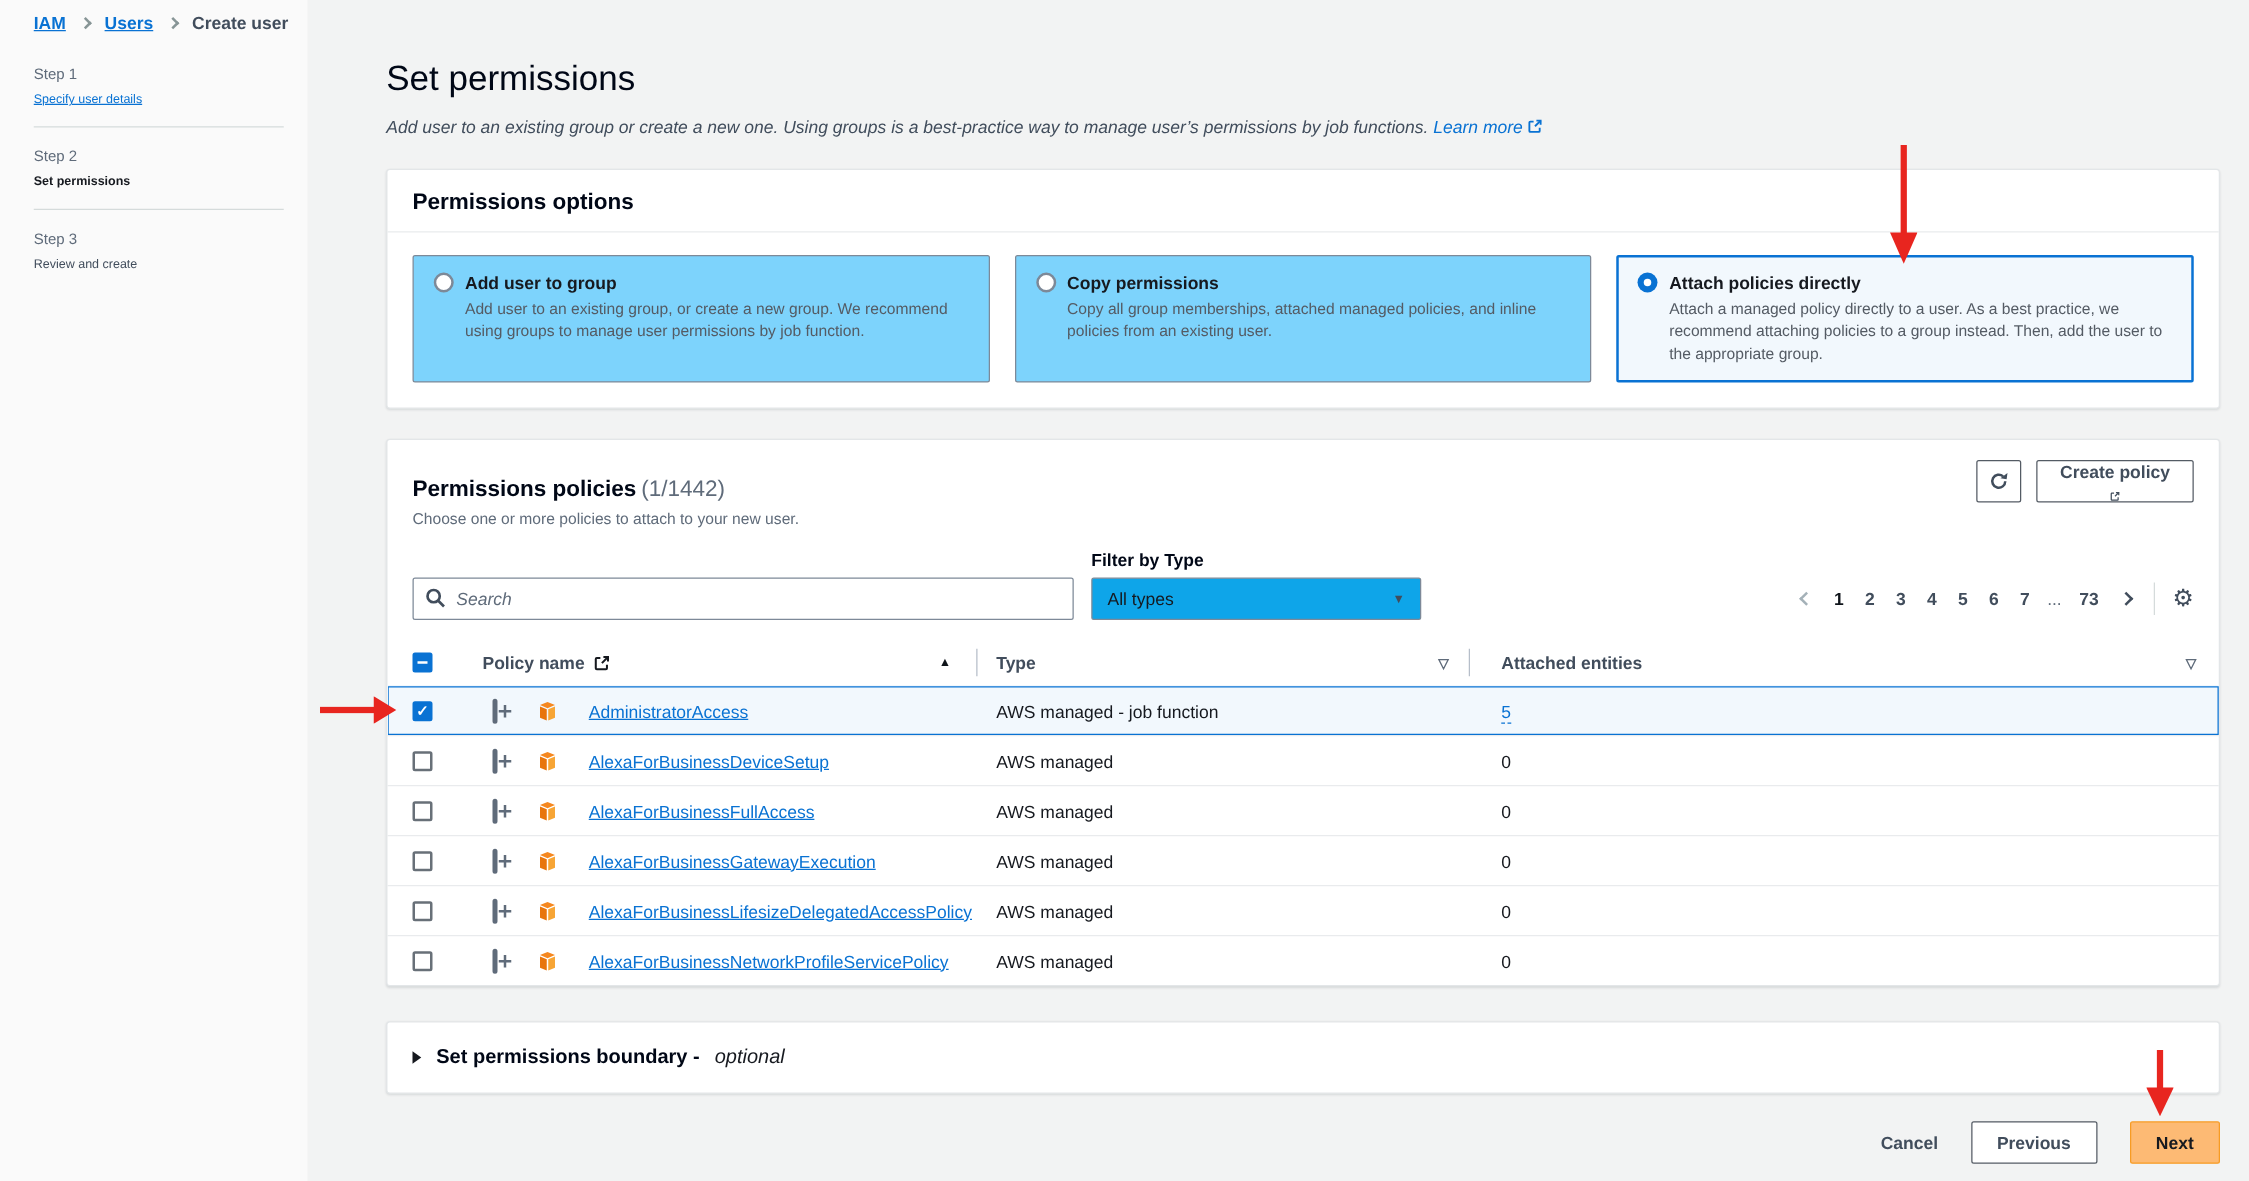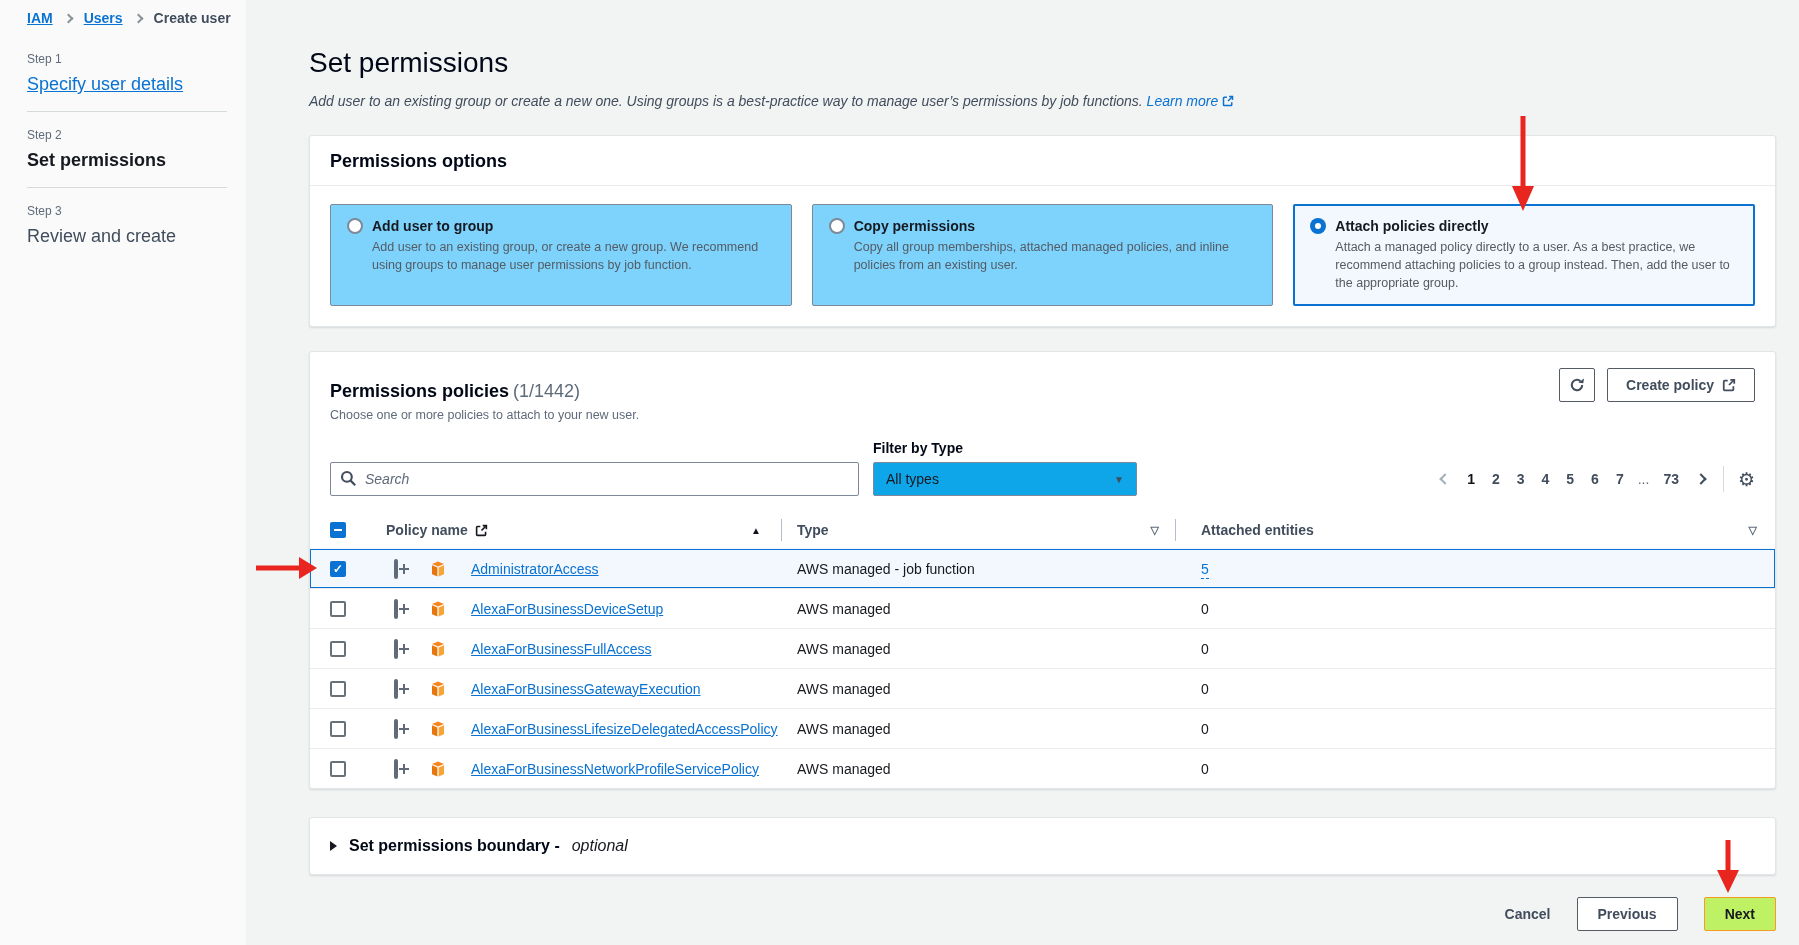"Specify user details" .step-name { font-size: 18px -> 10px }
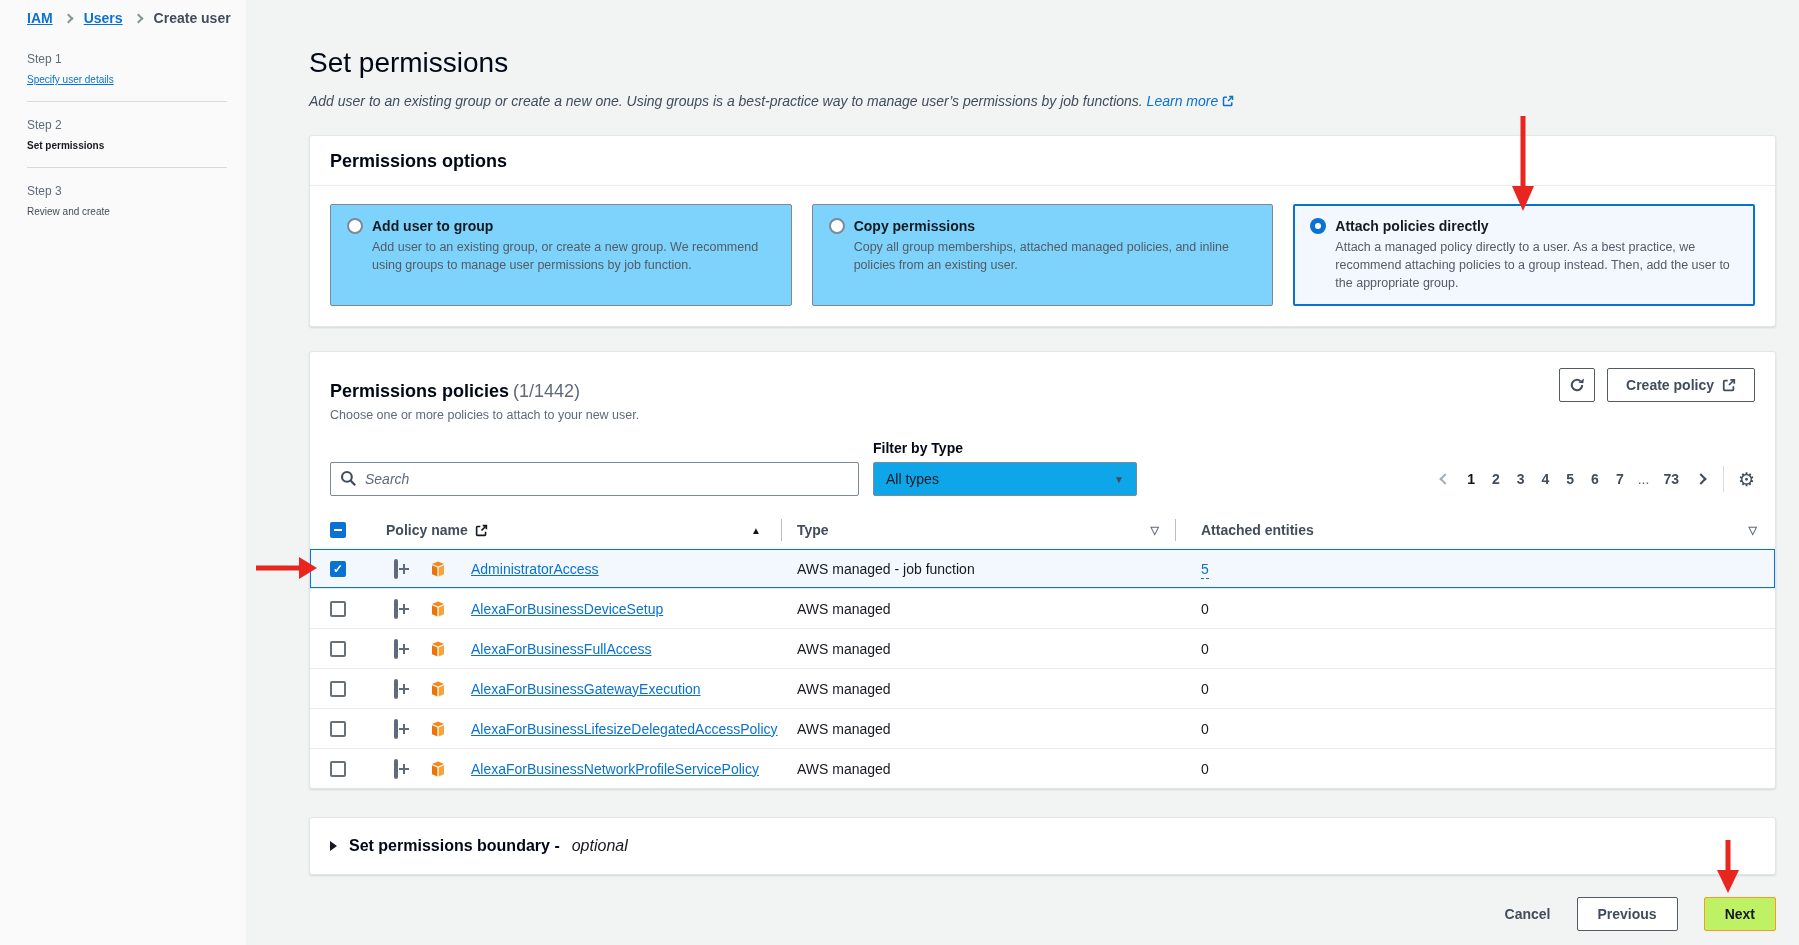"Create policy" .btn { flex-direction: none -> column }
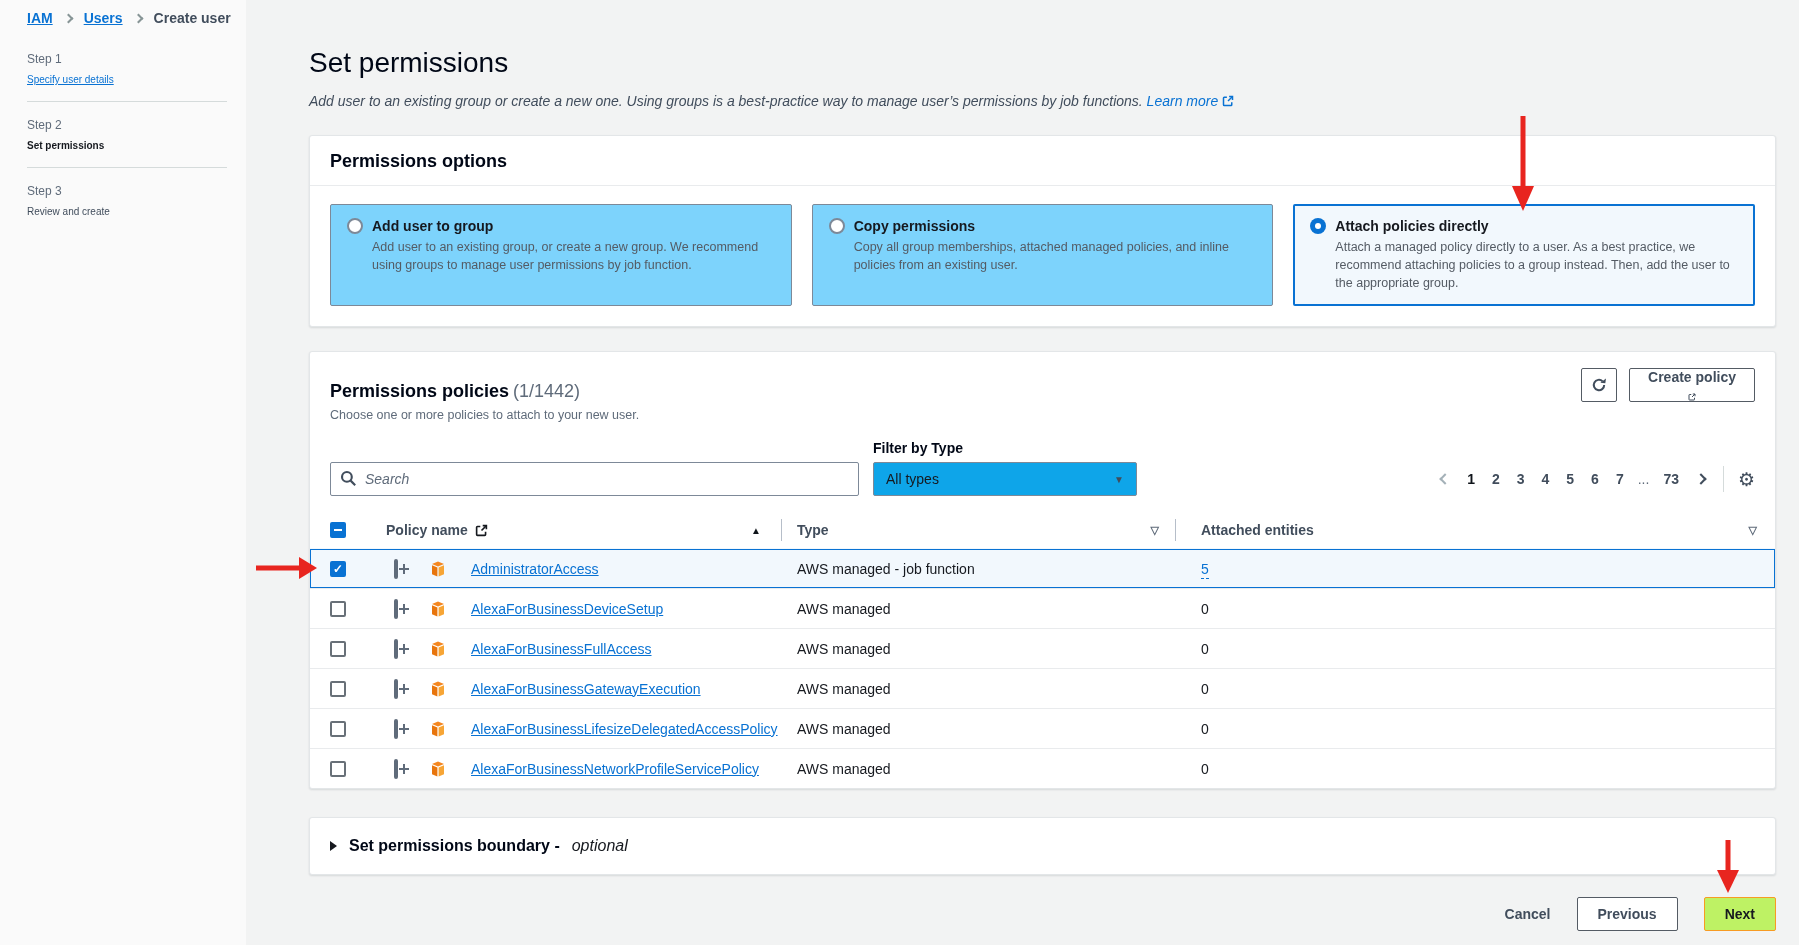"Next" .btn.primary { background: #bef264 -> #fdba74 }
